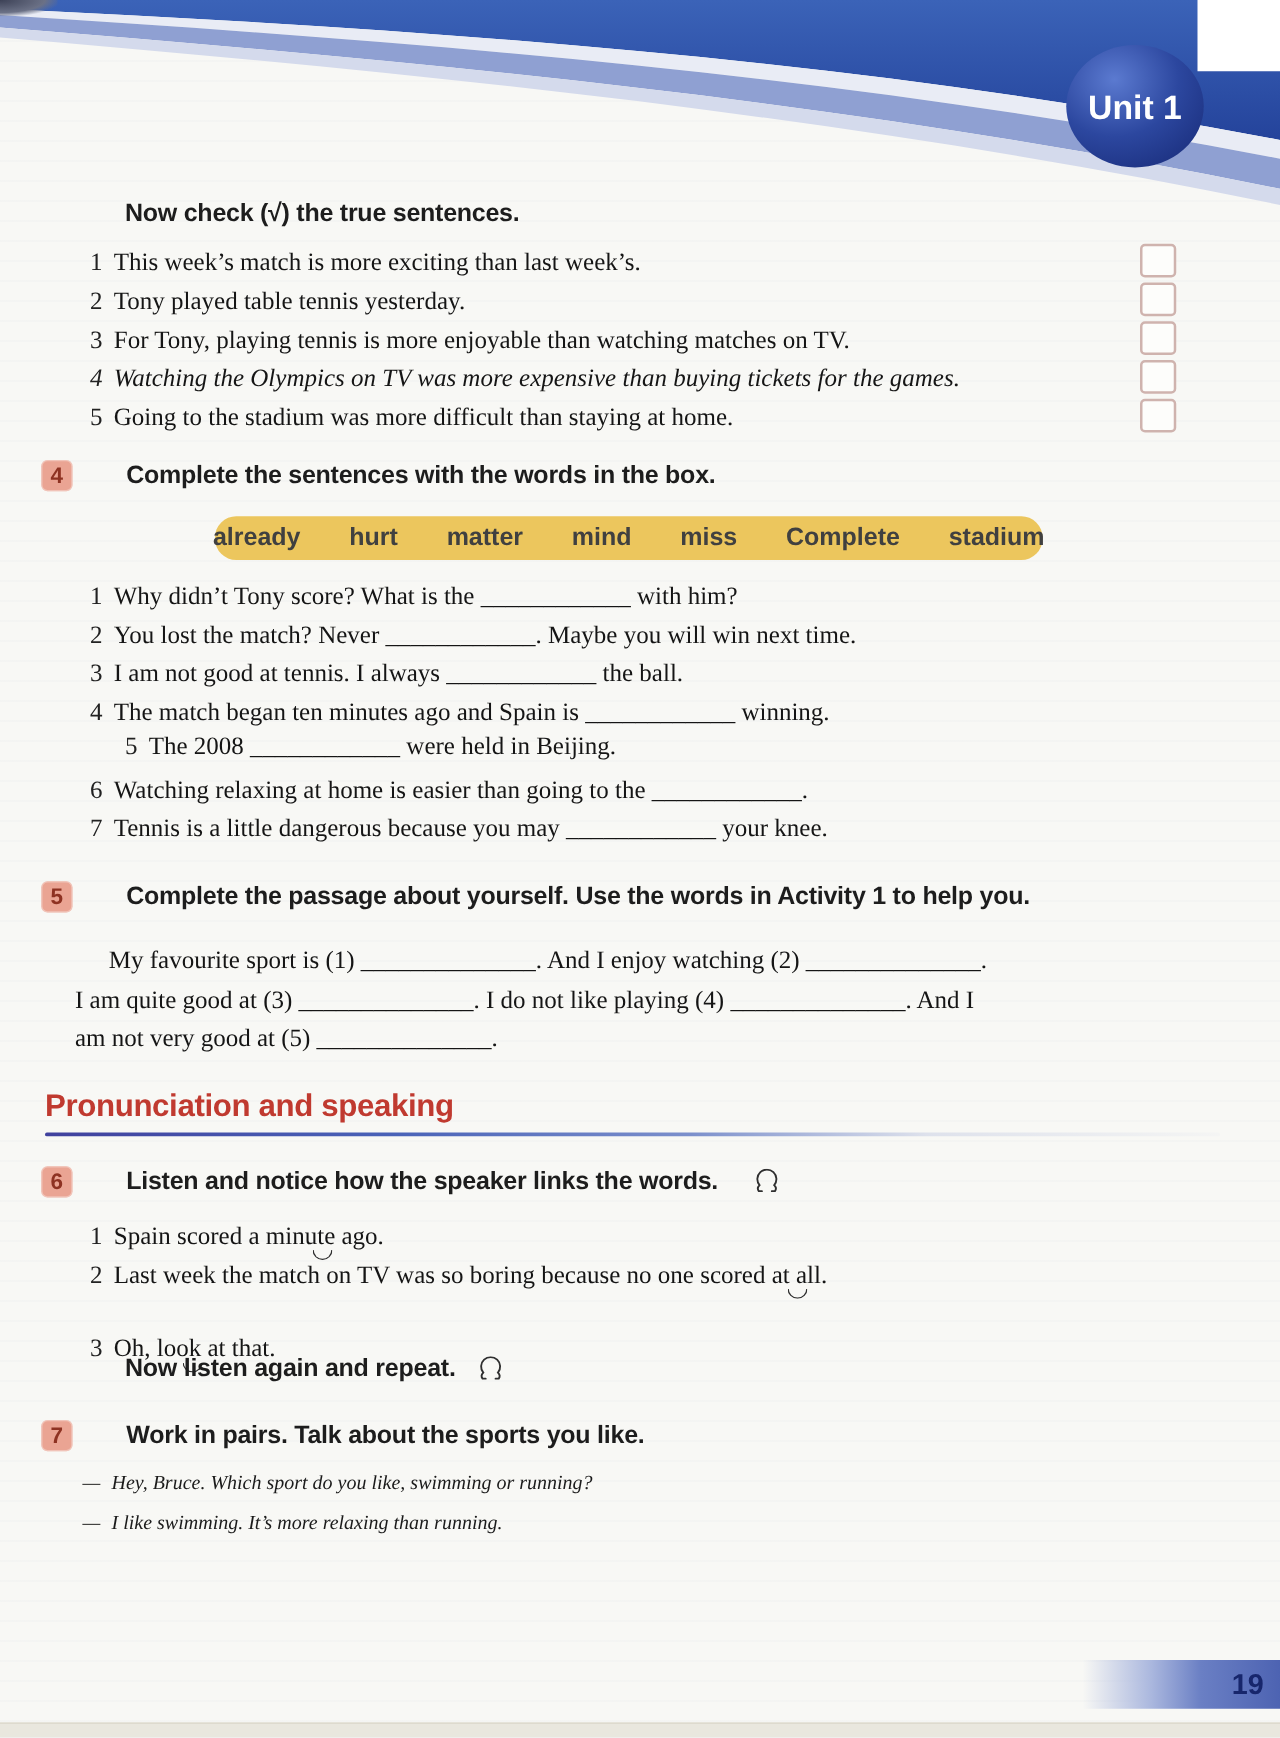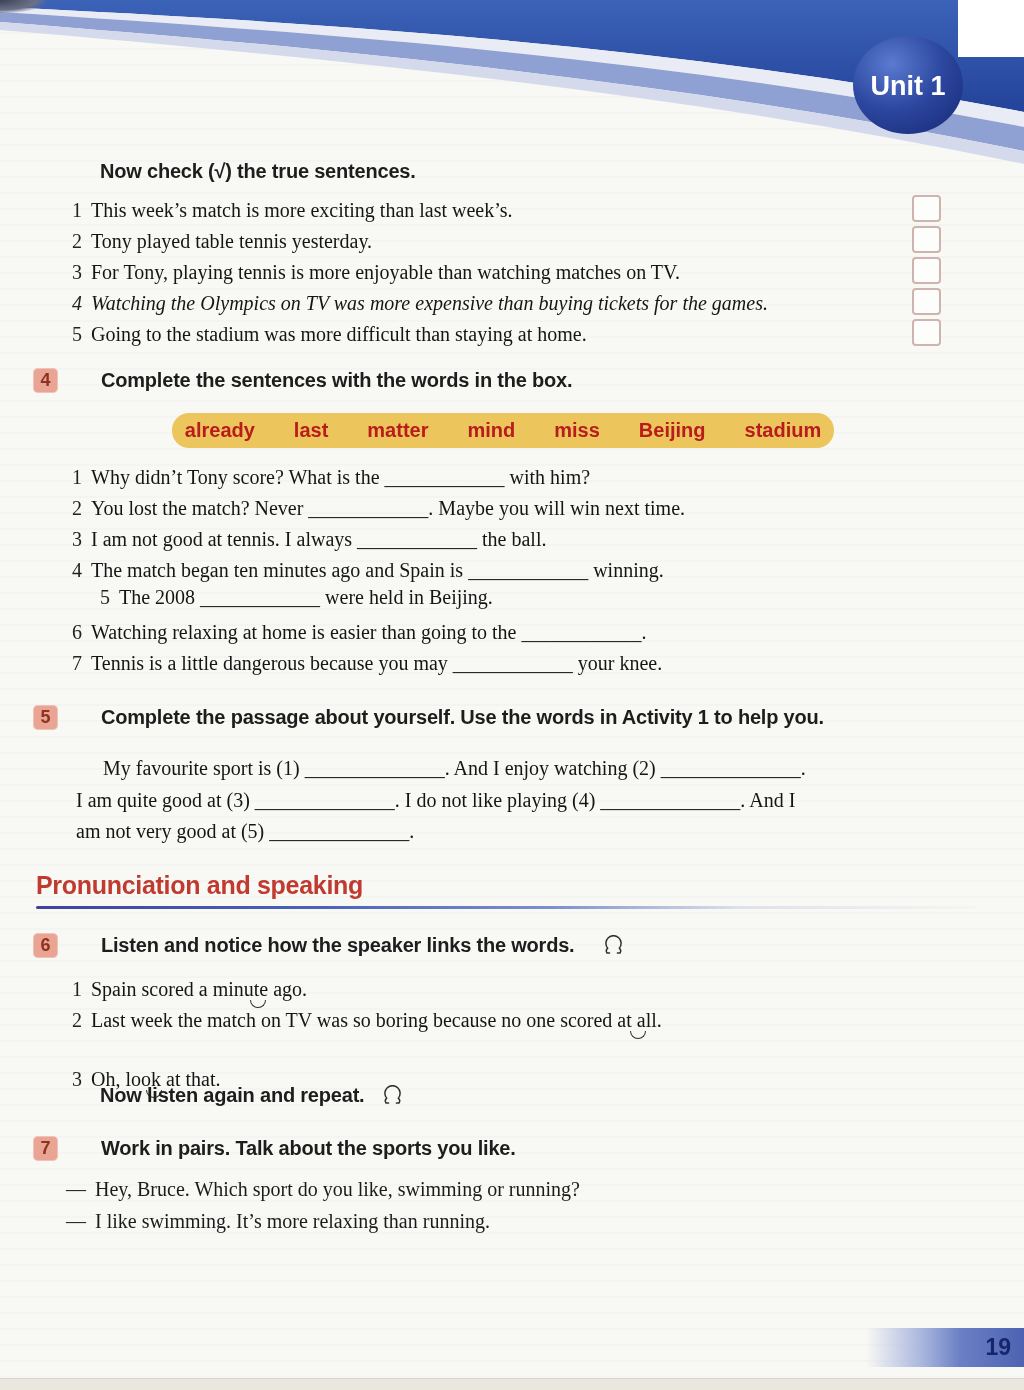"already" .word-box { color: #b91c1c -> #404040 }
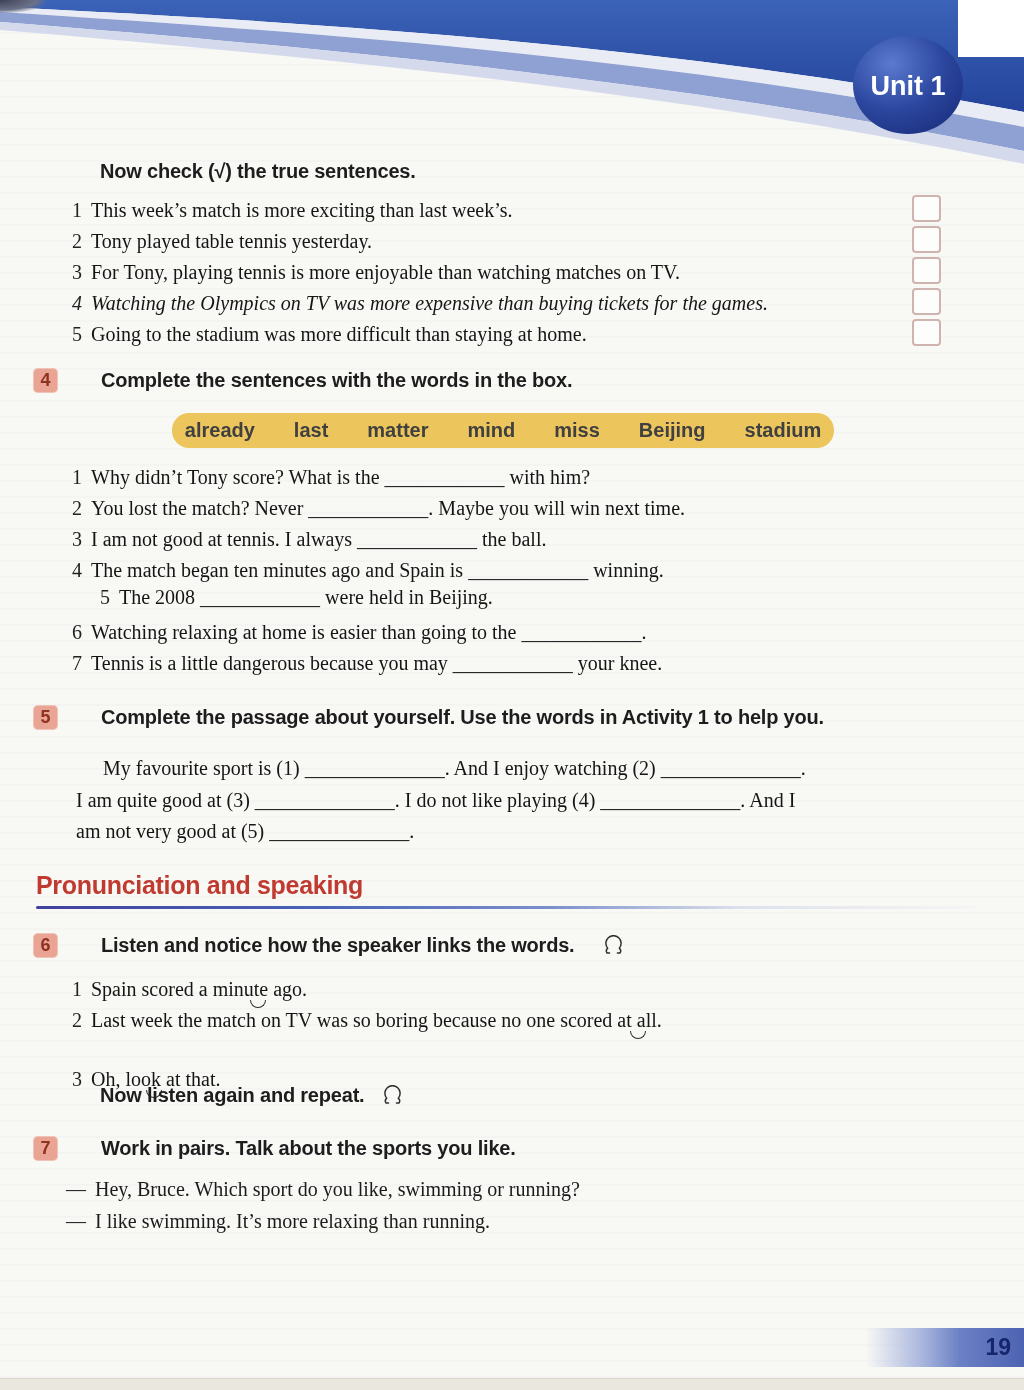"last" span { text: last -> hurt }
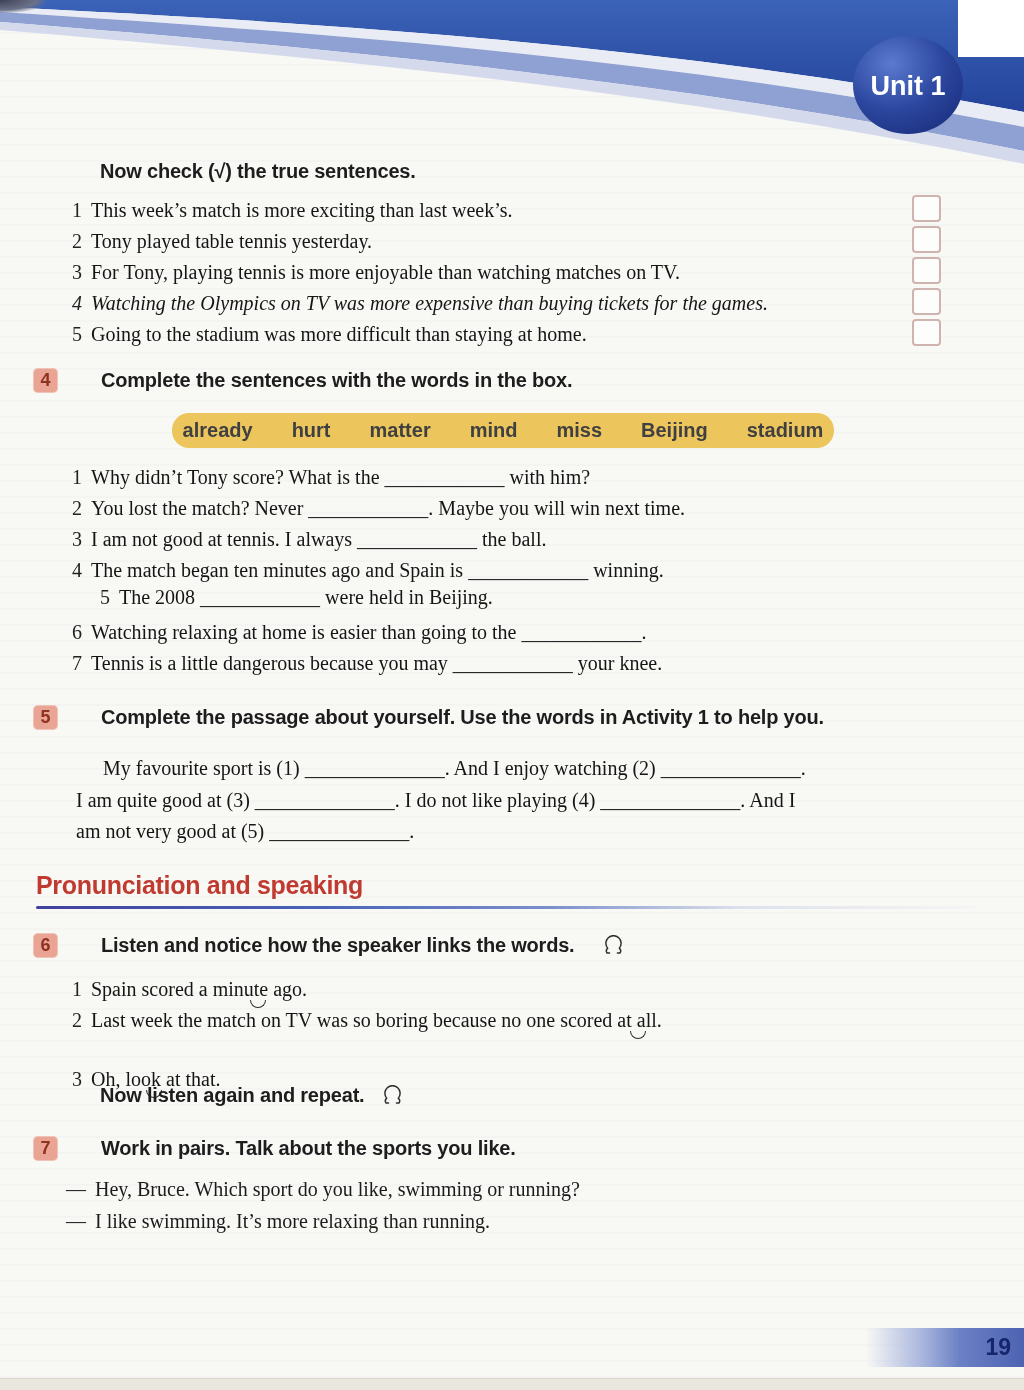"Beijing" span { text: Beijing -> Complete }
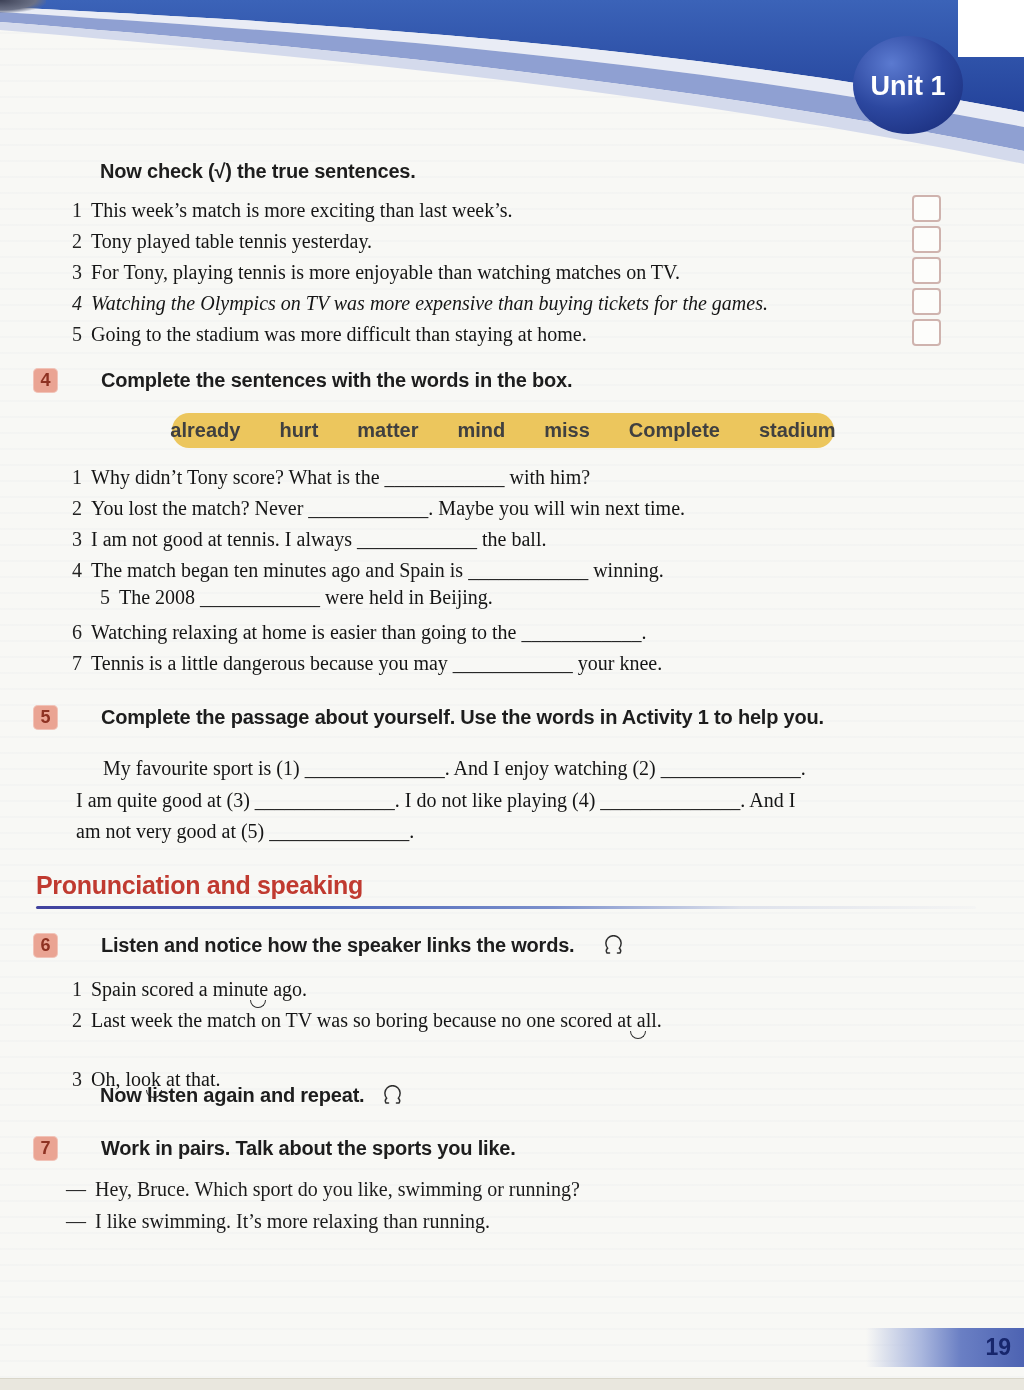"My favourite sport is (1)" div.abs { left: 76px -> 60px }
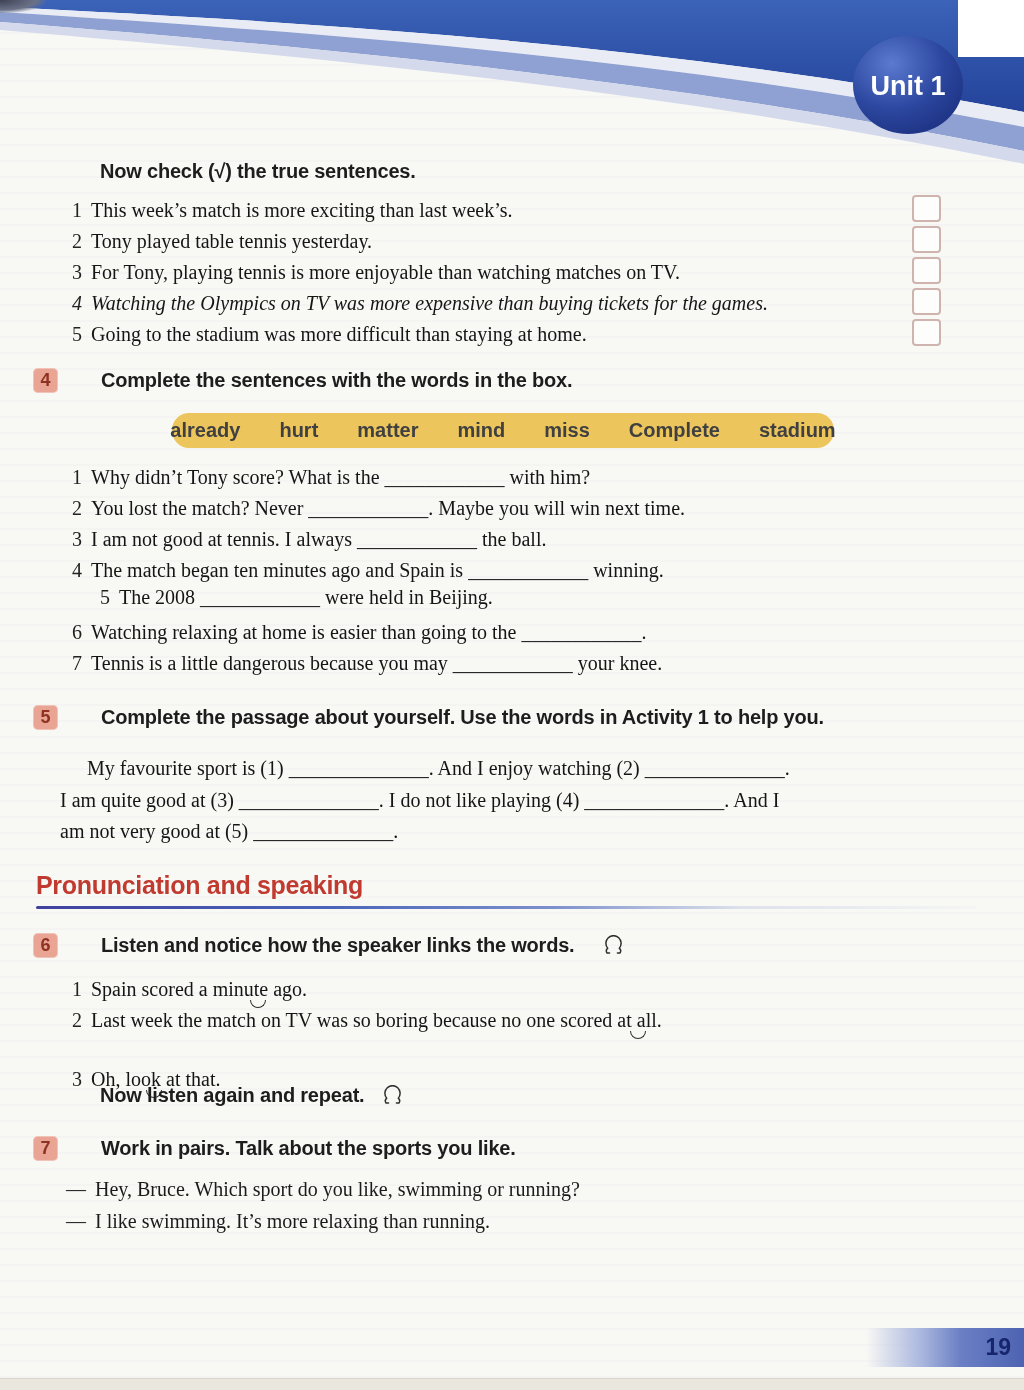"— Hey, Bruce. Which sport" .dialogue { font-size: 20px -> 16px; font-style: none -> italic }
